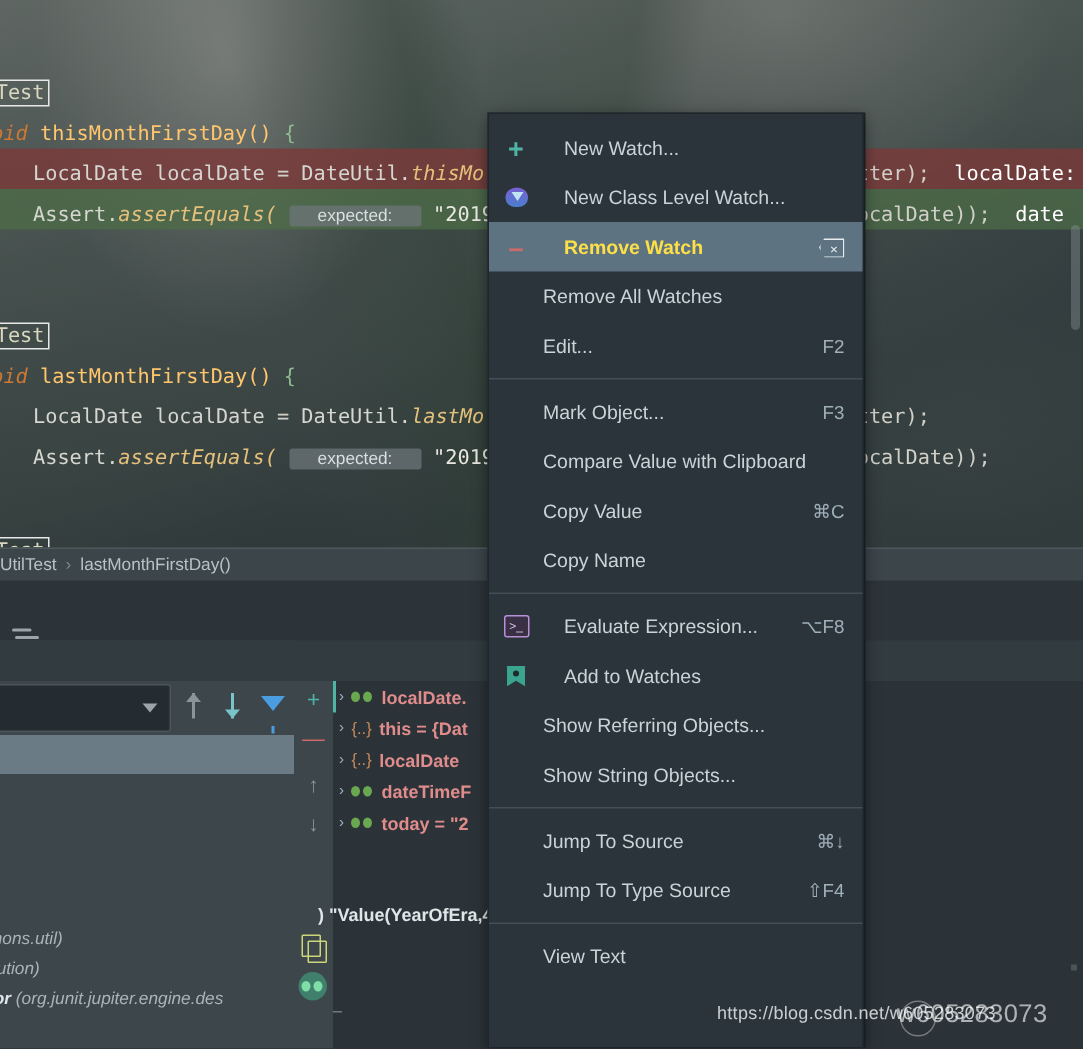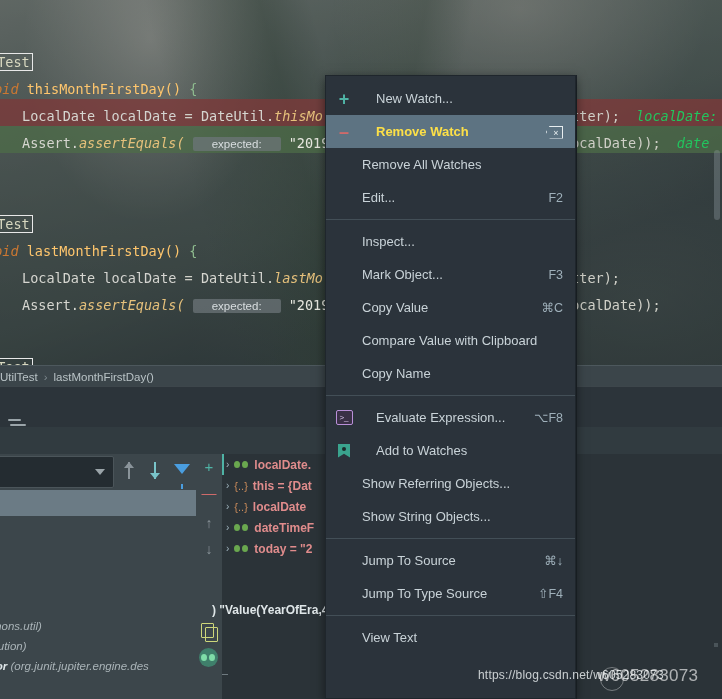"localDate:" .gray-i { color: #22c55e -> #ffffff; font-style: italic -> none }
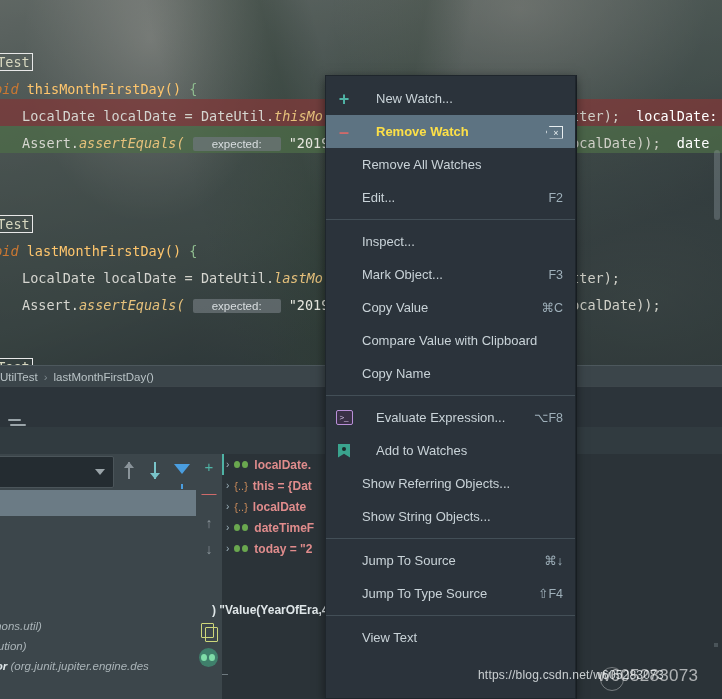"New Class Level Watch..." div.mi { html: none -> <div> <span> <span></span> </span> <span>New Class Level Watch...</span> </div> }
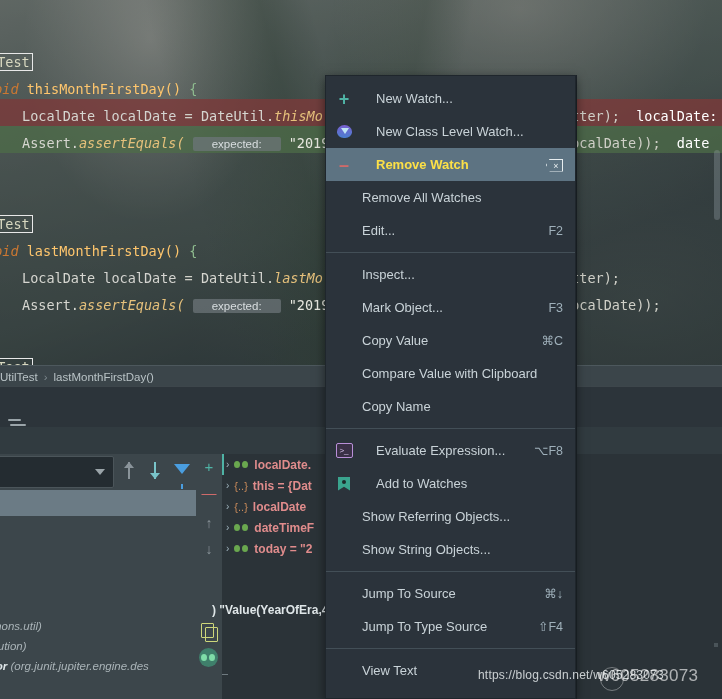"Inspect..." div.mi { html: <div> <span>Inspect...</span> </div> -> none }
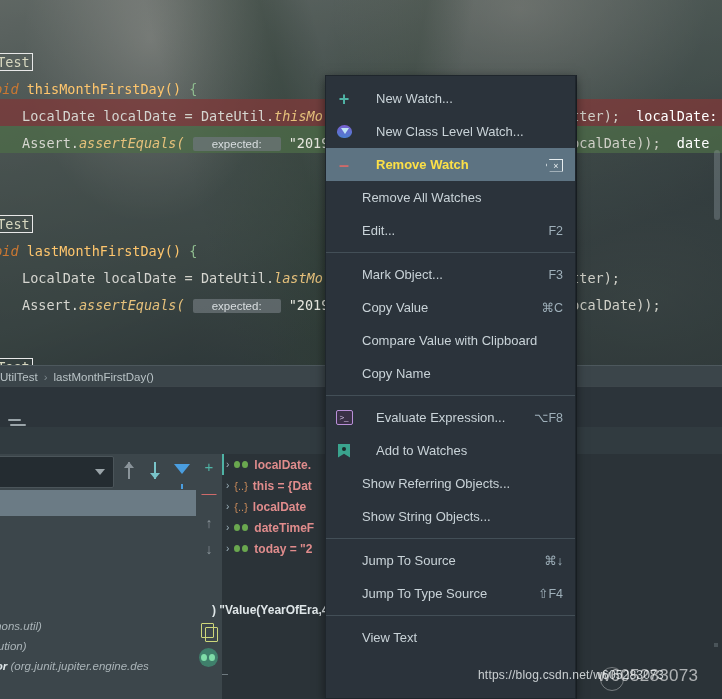"Copy Value" div.mi { order: before "Compare Value with Clipboard" -> after "Compare Value with Clipboard" }
